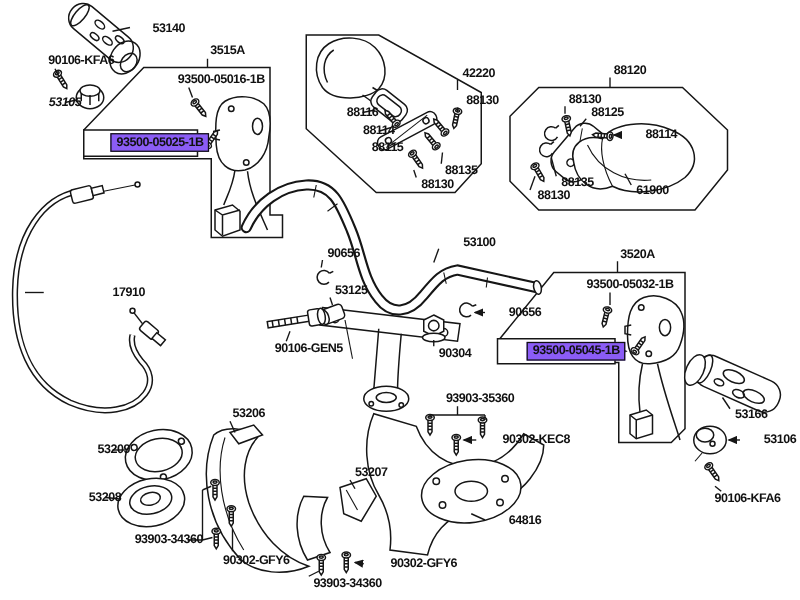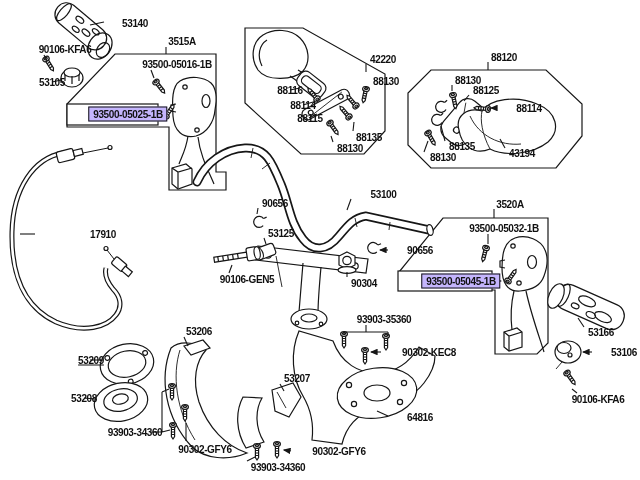"53105" div.lbl { font-style: none -> italic }
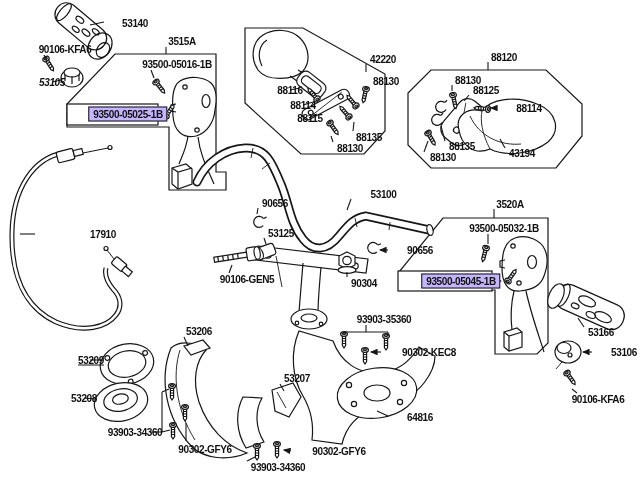"93500-05025-1B" .lbl.boxed { background: #c4b5fd -> #8b5cf6 }
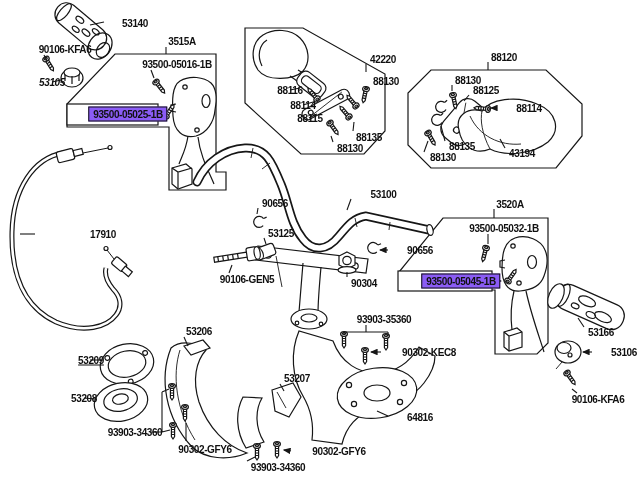"43194" div.lbl { text: 43194 -> 61900 }
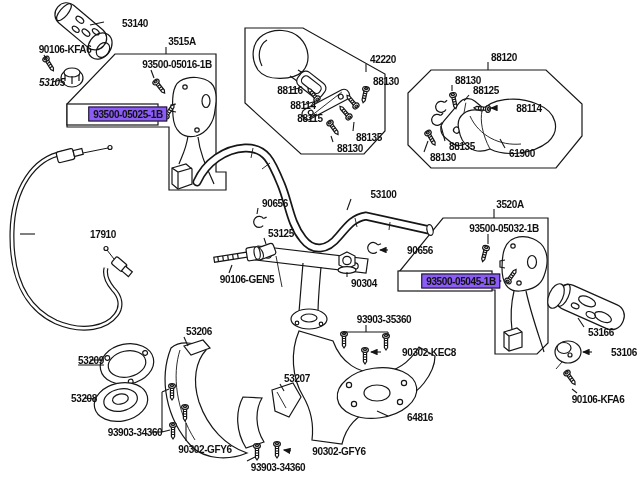"53209" div.lbl { text-decoration: underline -> none }
